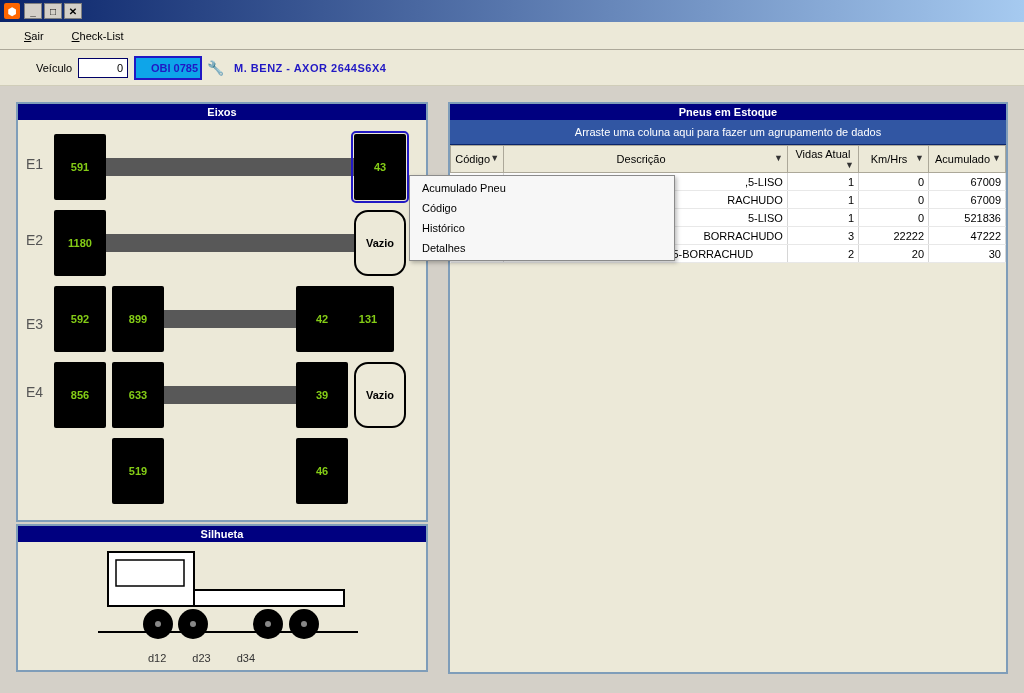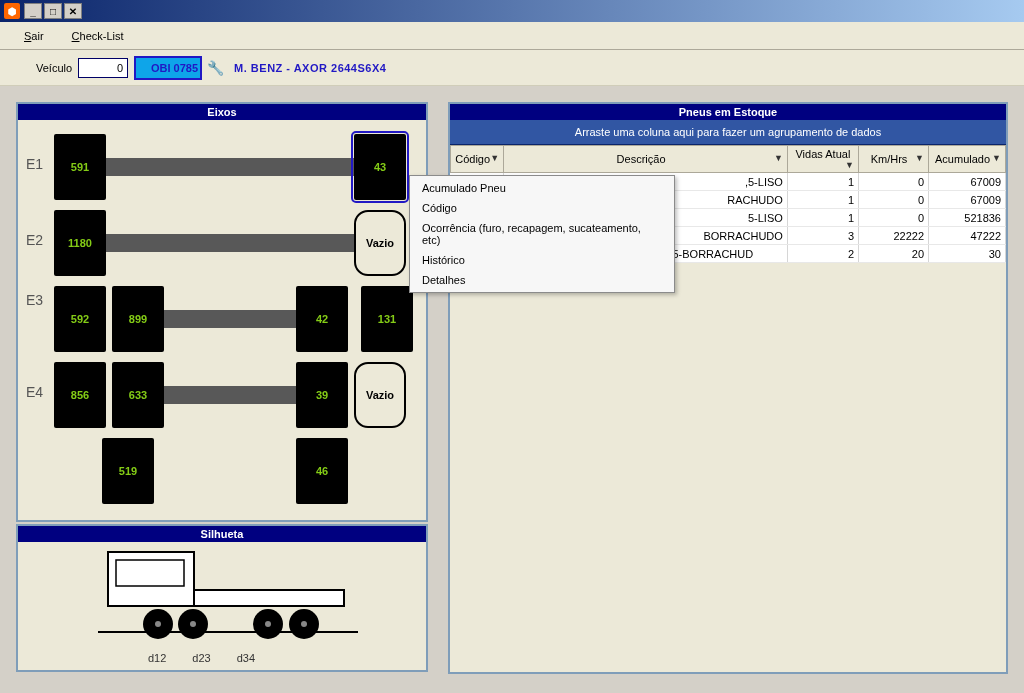"Ocorrência (furo, recapagem," div.mi { html: <div>Ocorrência (furo, recapagem, sucateamento, etc)</div> -> none }
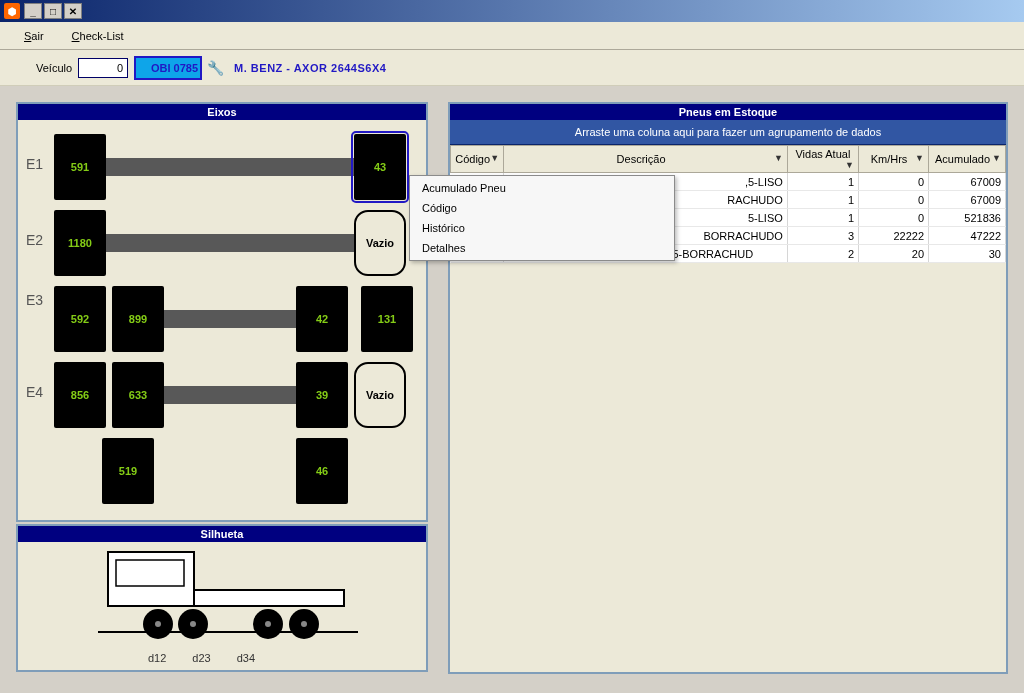"E3" div.axle-label { top: 172px -> 196px }
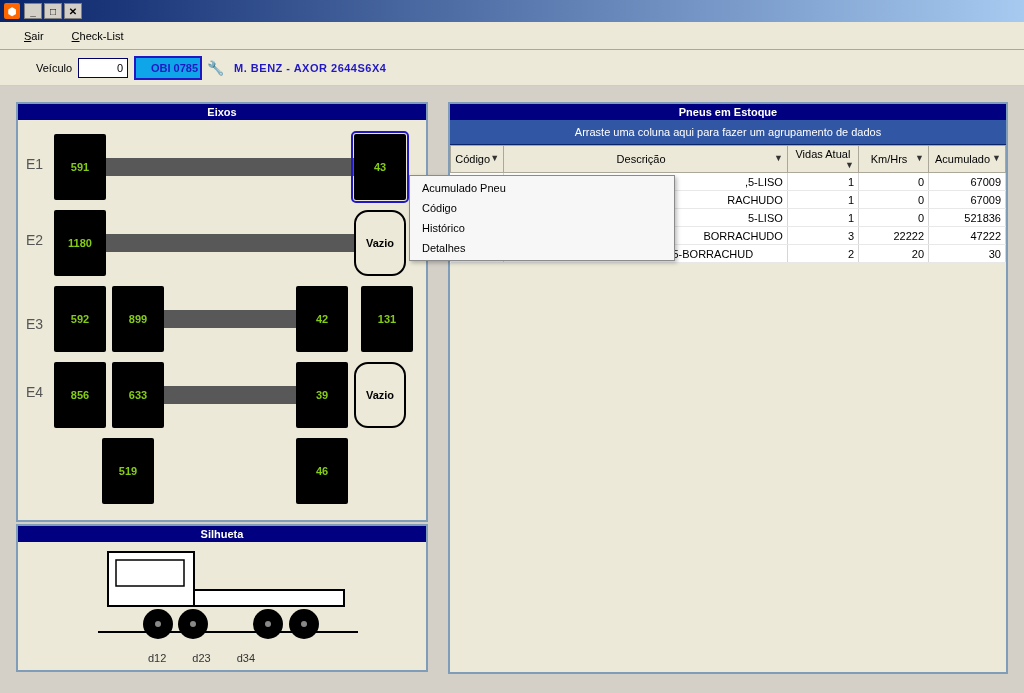"131" div.tire { left: 343px -> 324px }
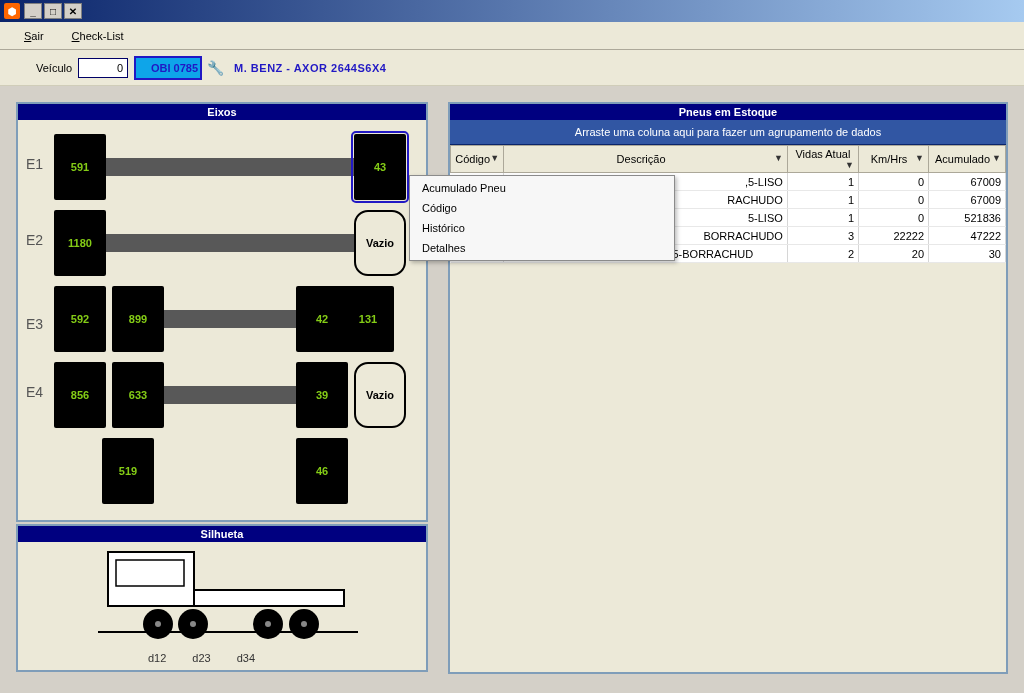"519" div.tire { left: 84px -> 94px }
